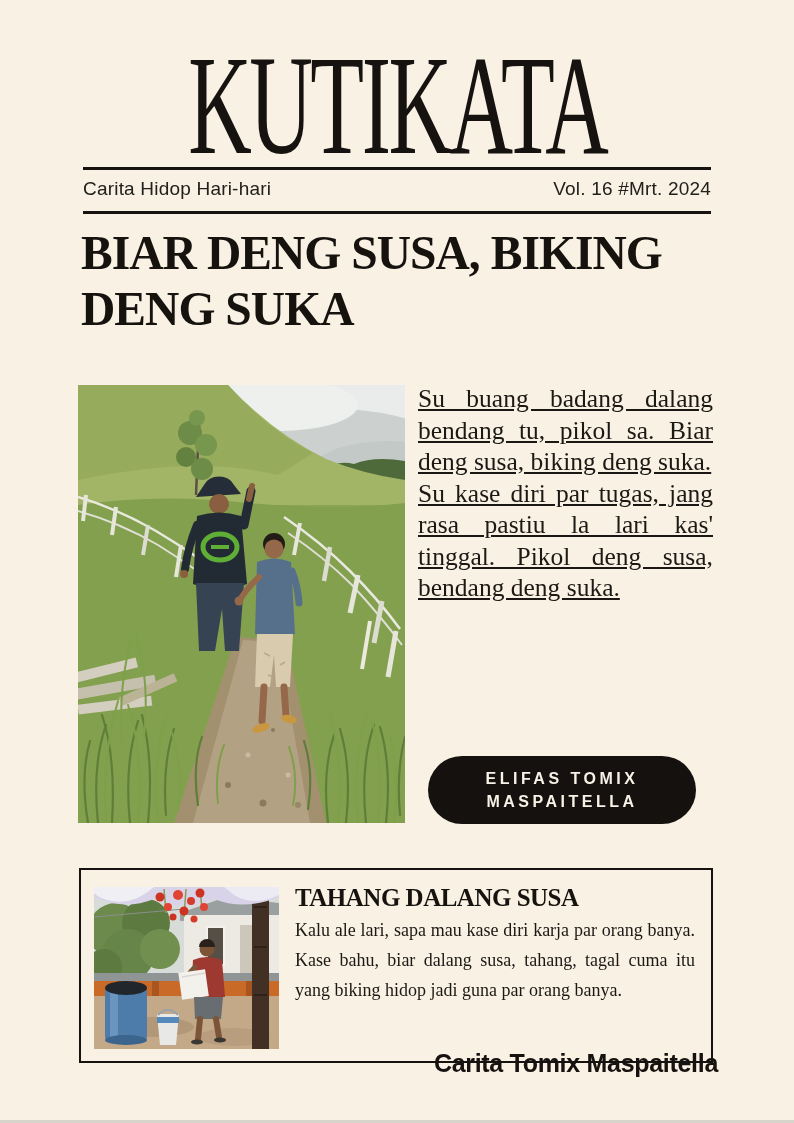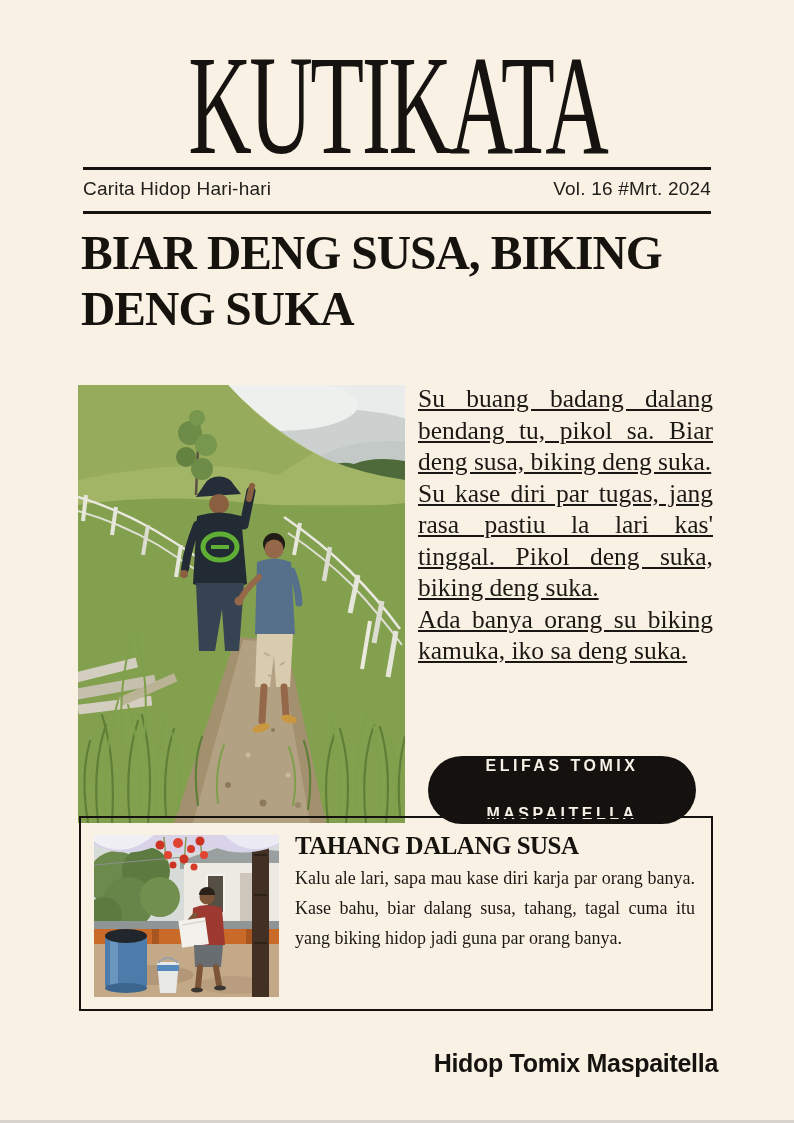"Su kase diri par tugas," p { text: suka, biking -> susa, bendang }
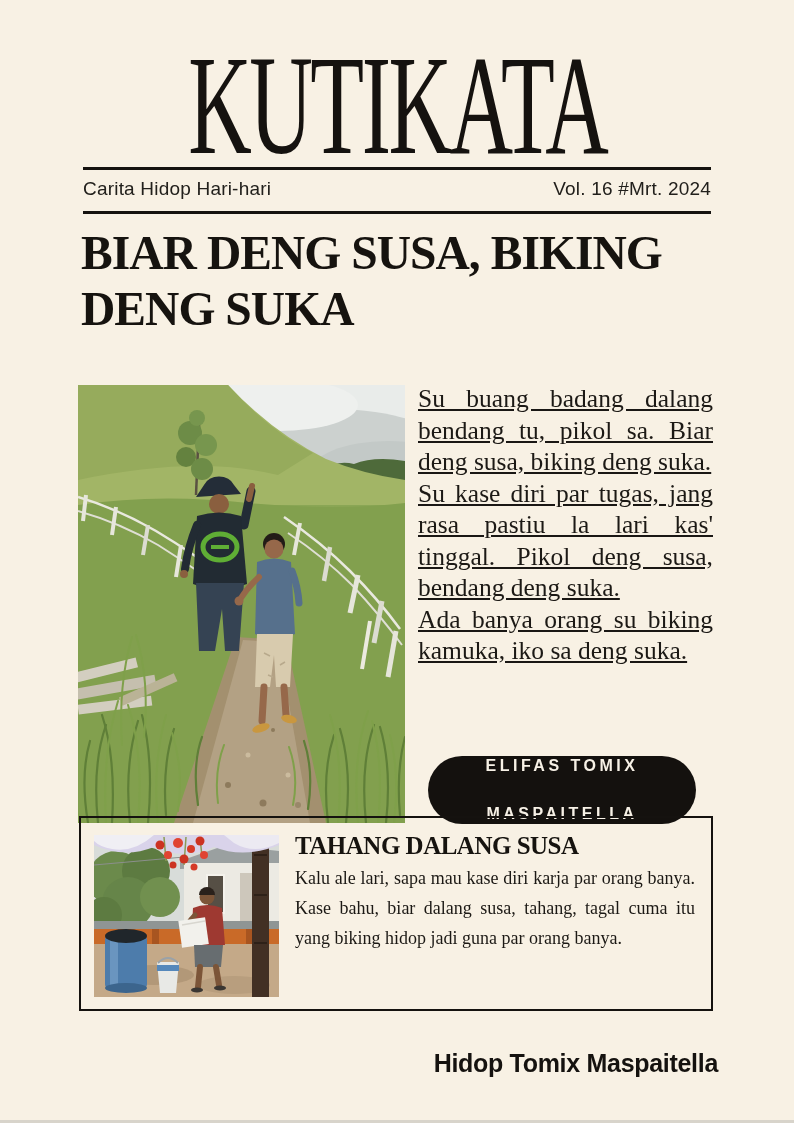"Ada banya orang su biking" p { html: <p>Ada banya orang su biking kamuka, iko sa deng suka.</p> -> none }
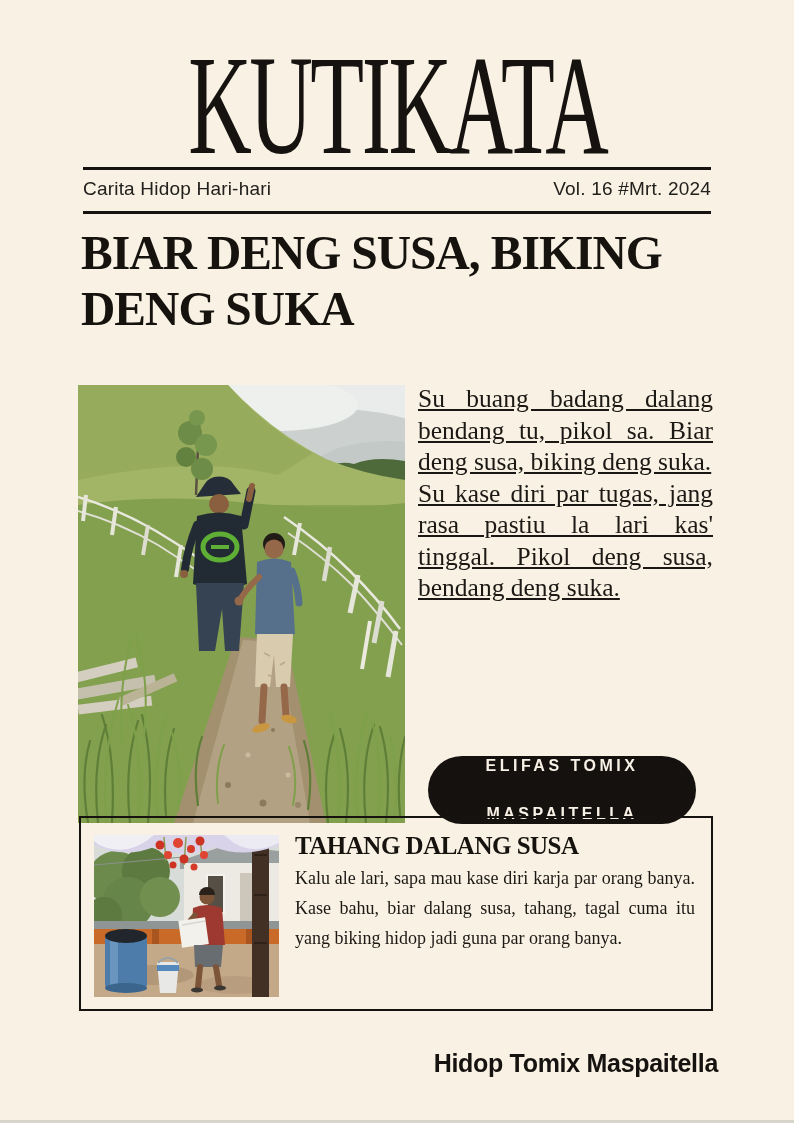"ELIFAS TOMIX" .badge { justify-content: space-between -> center }
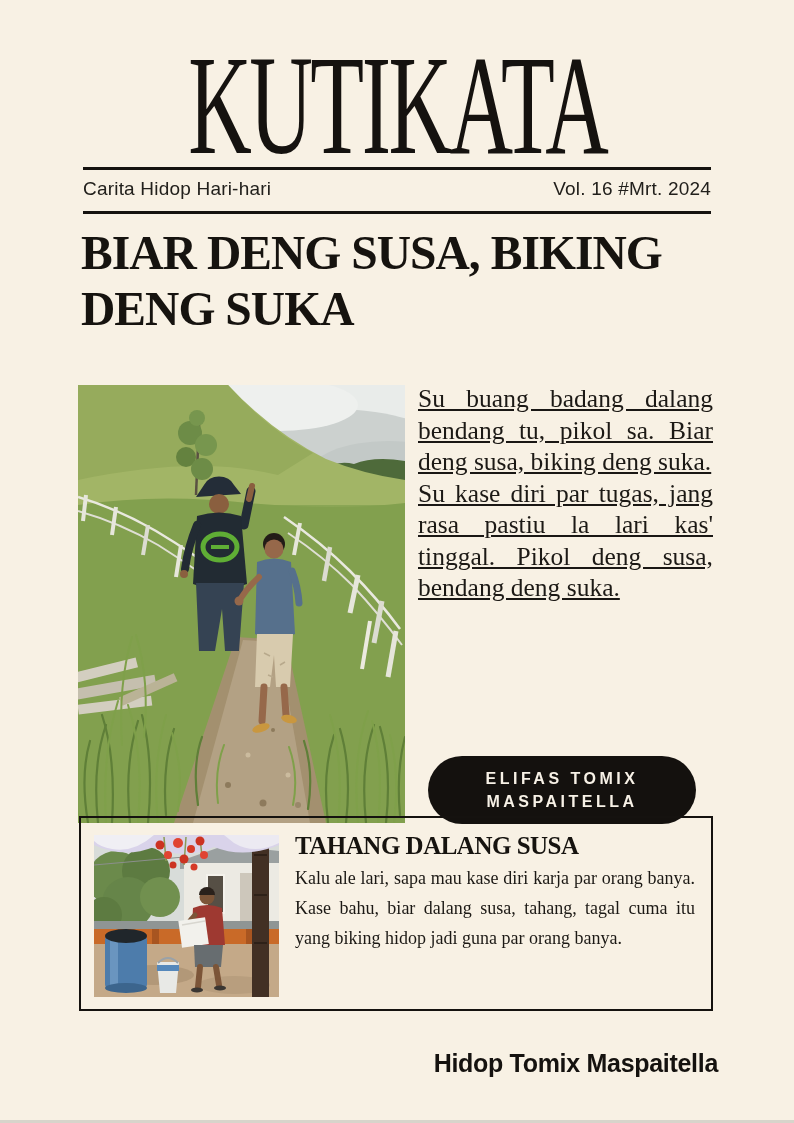"TAHANG DALANG SUSA" .callout { top: 816px -> 868px }
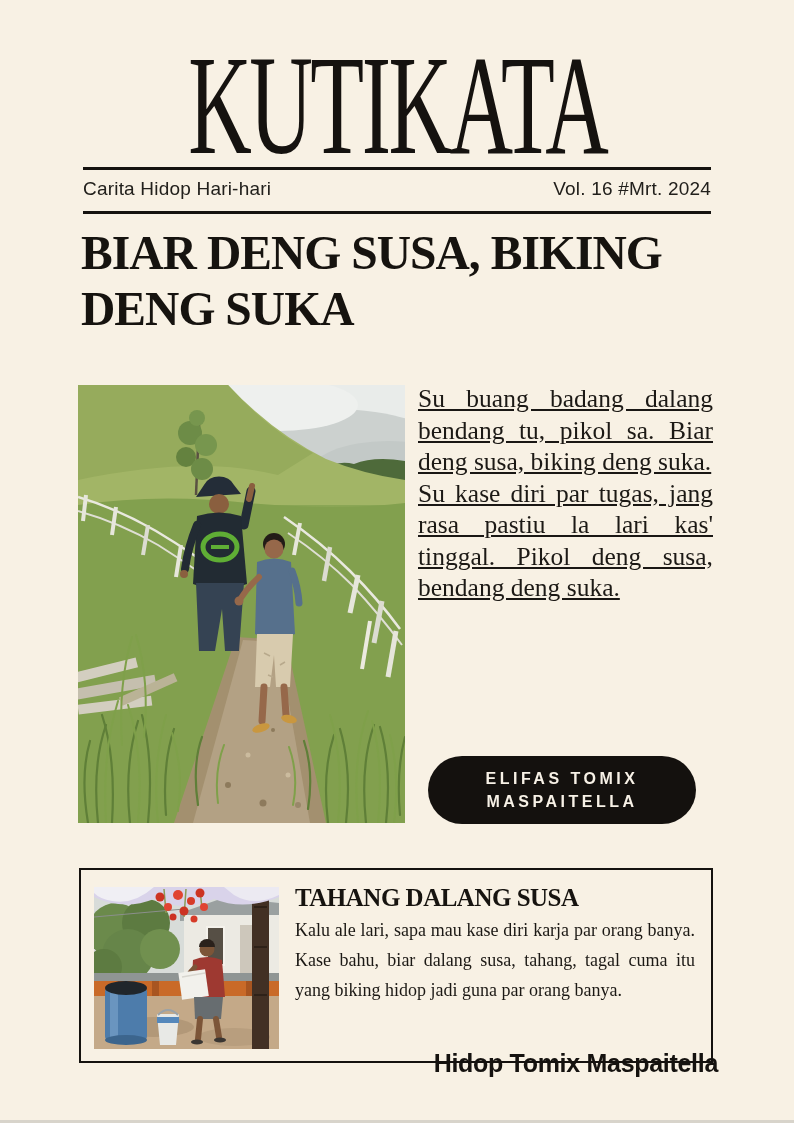"Hidop Tomix Maspaitella" div.signature { text: Hidop -> Carita }
